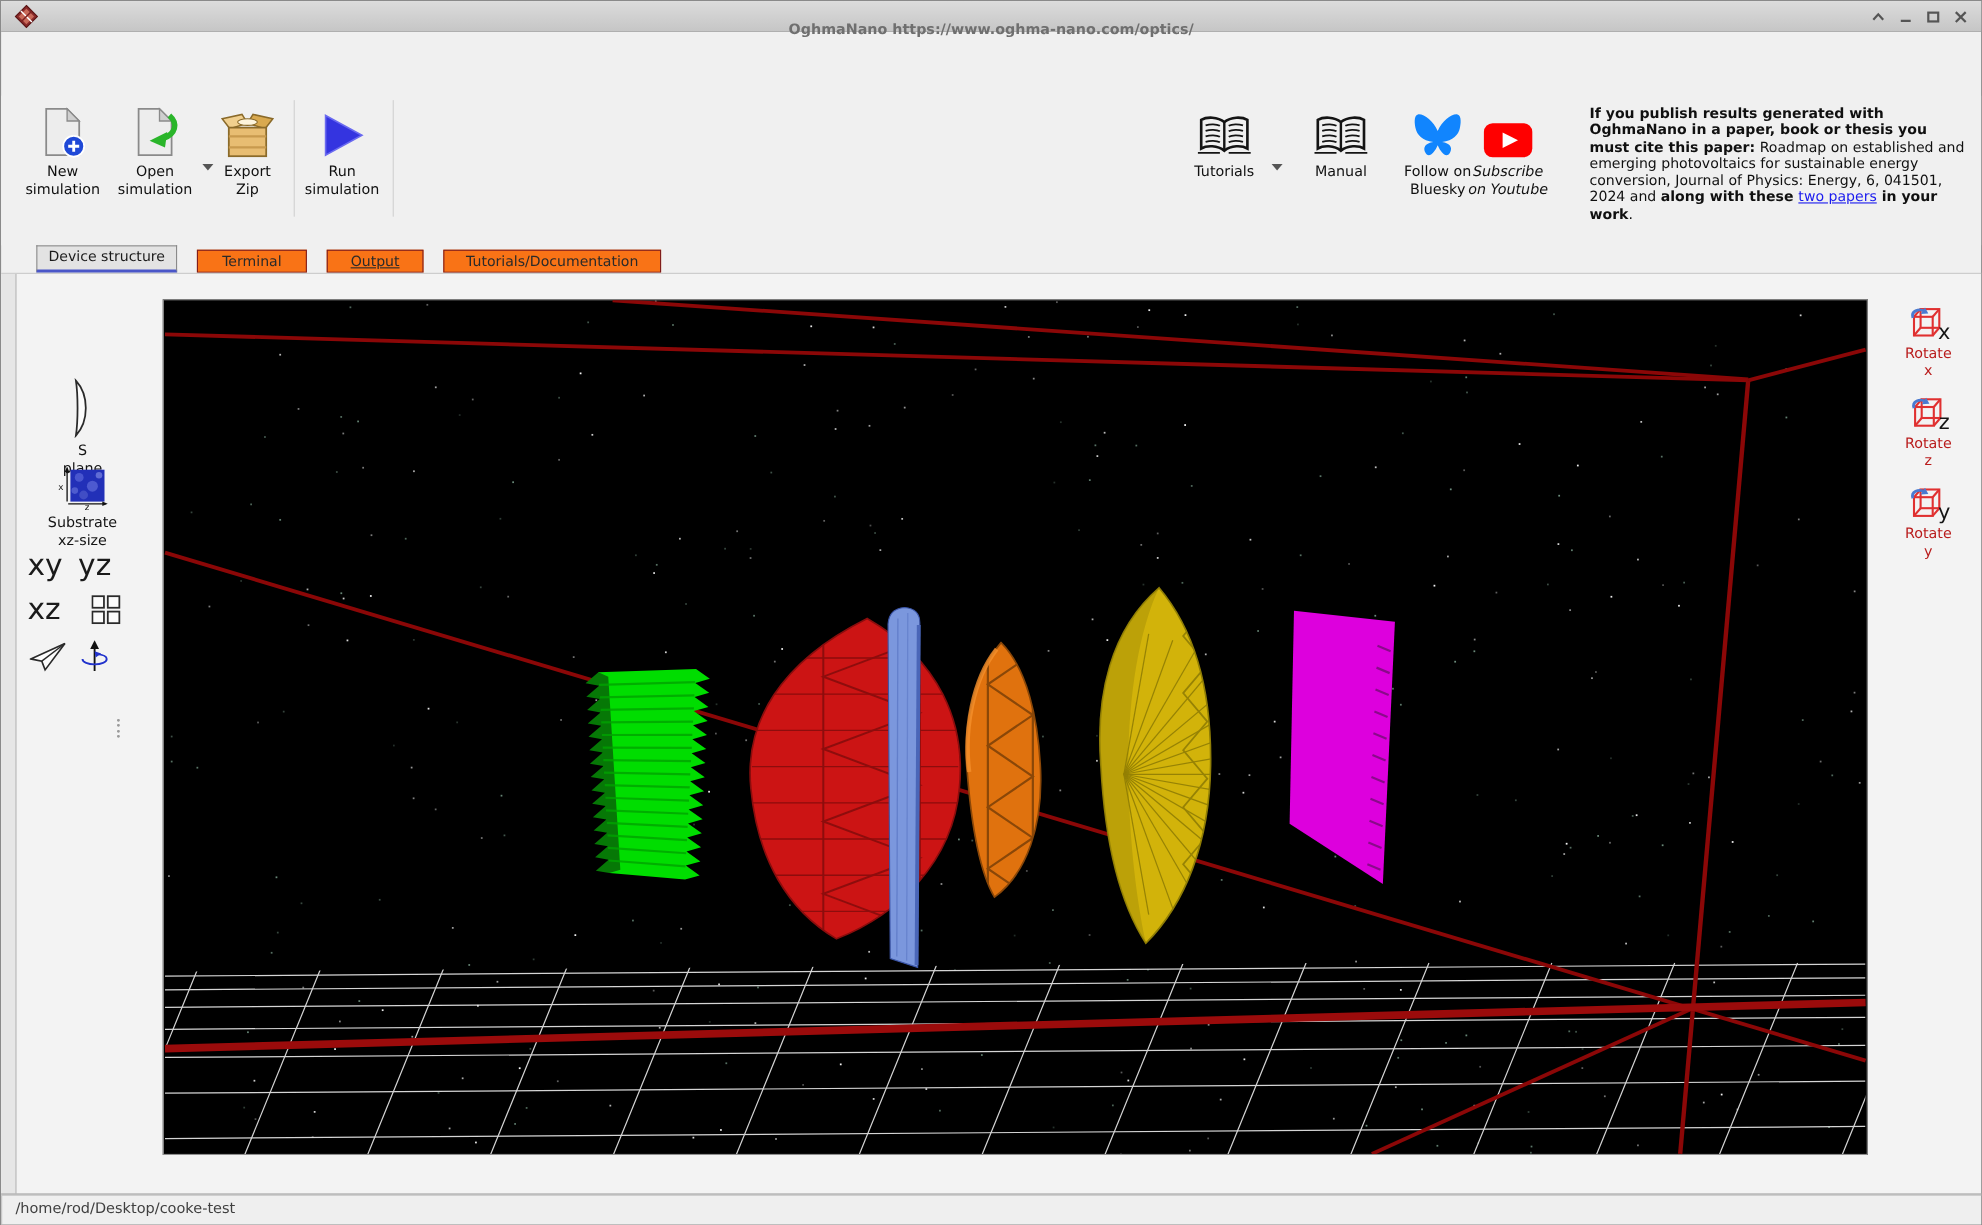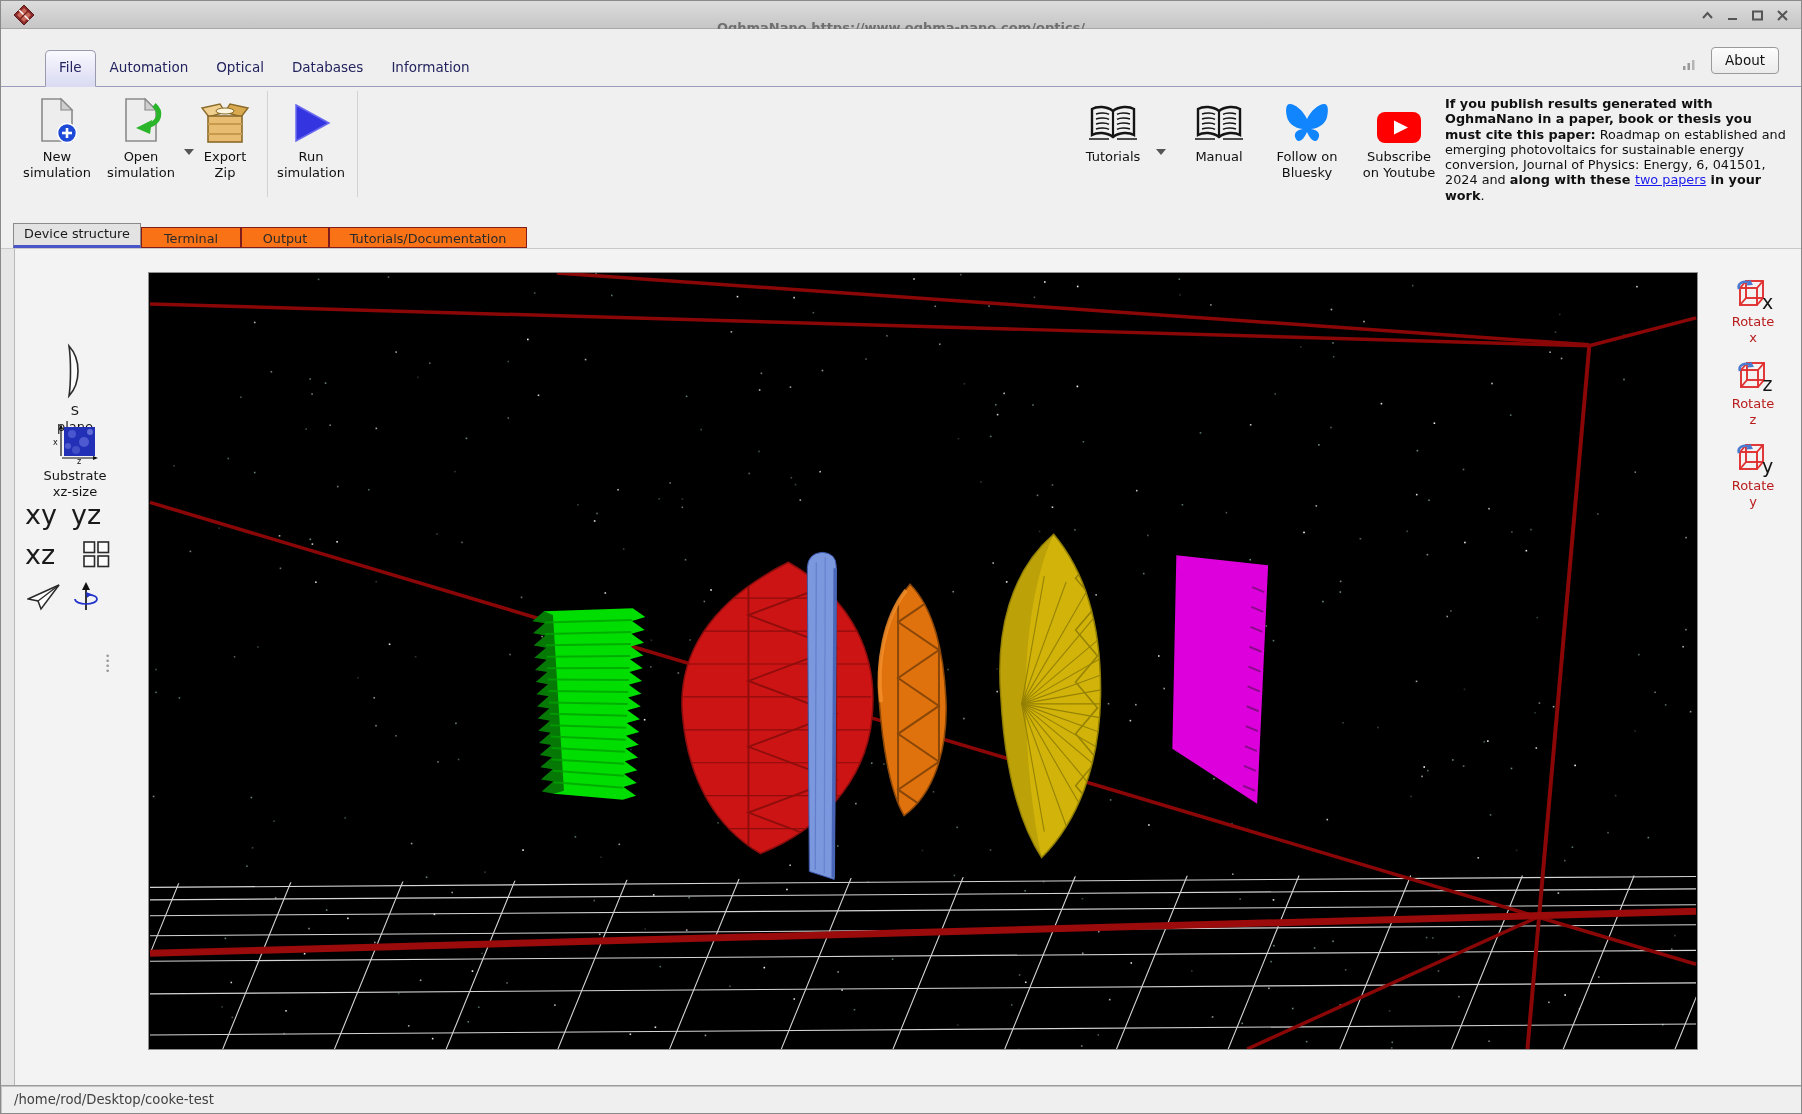"File" div.menubar { html: <div> <div> <span>File</span> <span>Automation</span> <span>Optical</span> <span>Databases</span> <span>Information</span> </div> <span> <svg> <rect></rect> <rect></rect> <rect></rect> </svg> </span> <span>About</span> </div> -> none }
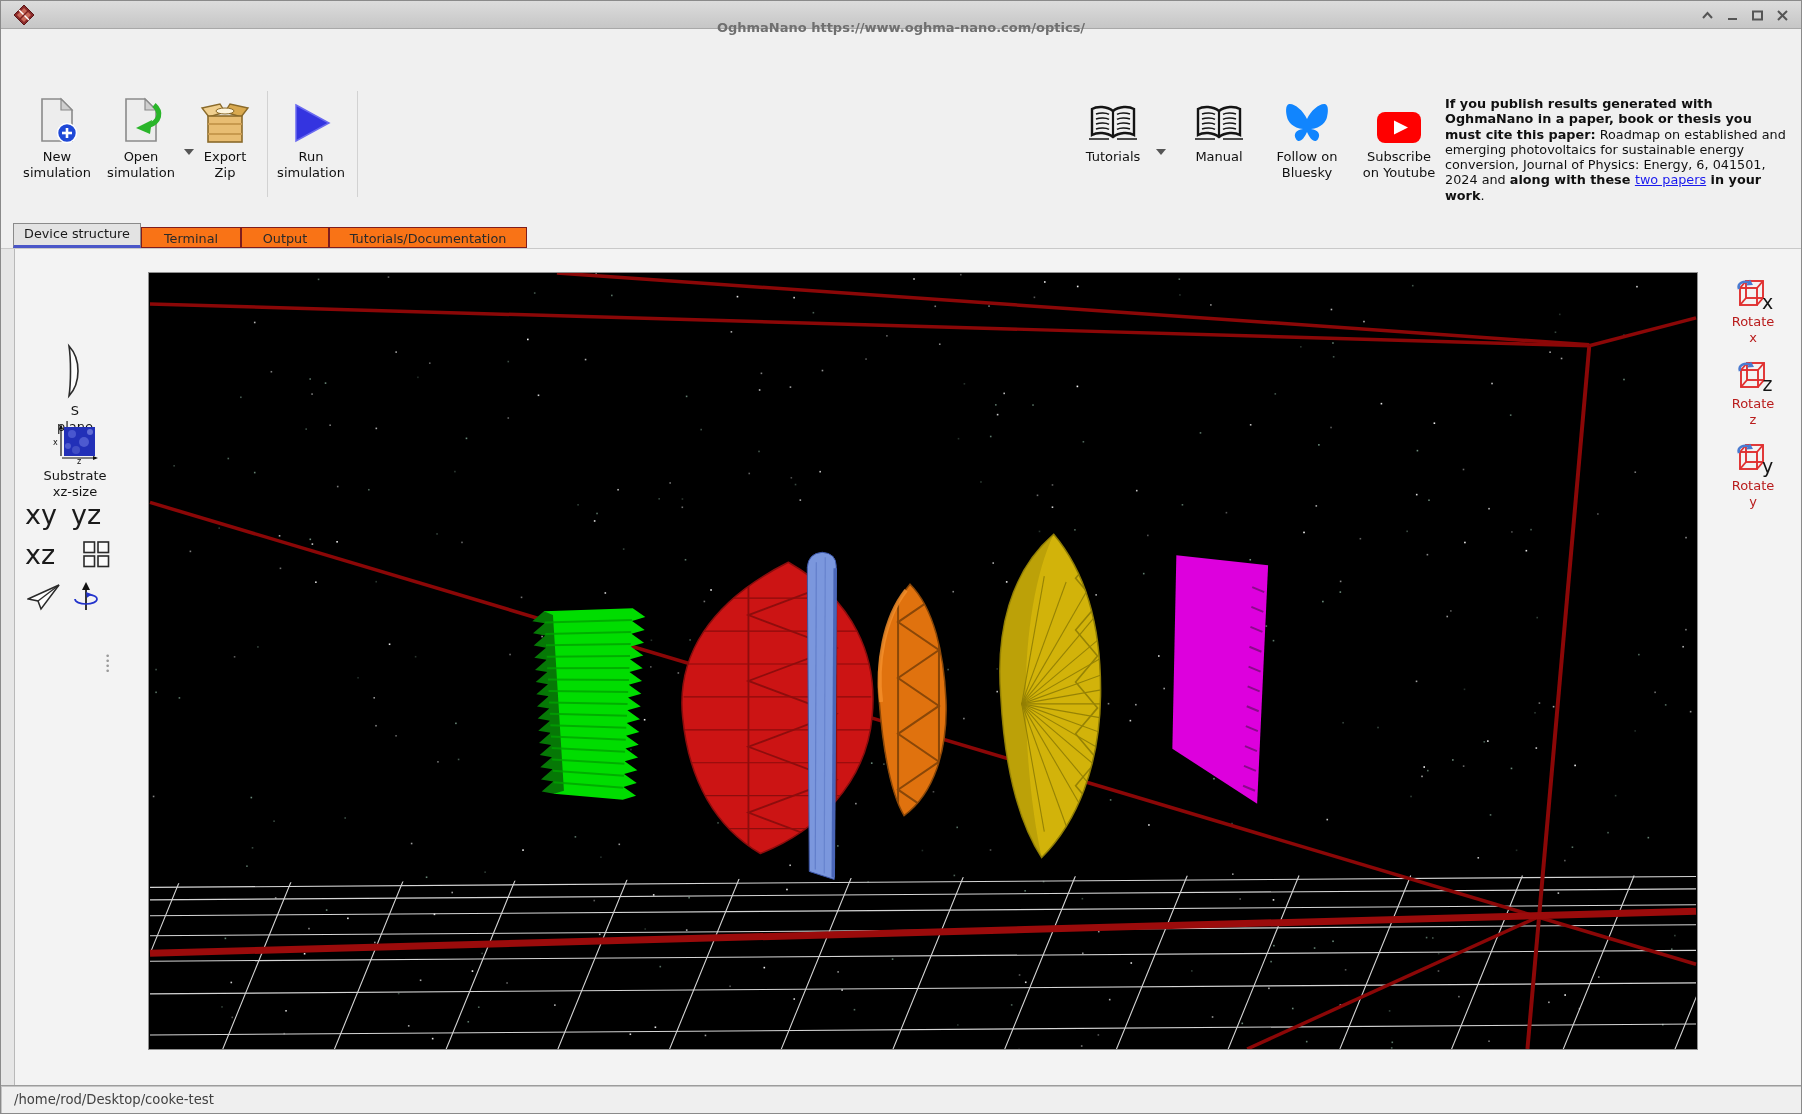"Subscribe" div.tb-btn { font-style: none -> italic; left: 1352px -> 1324px }
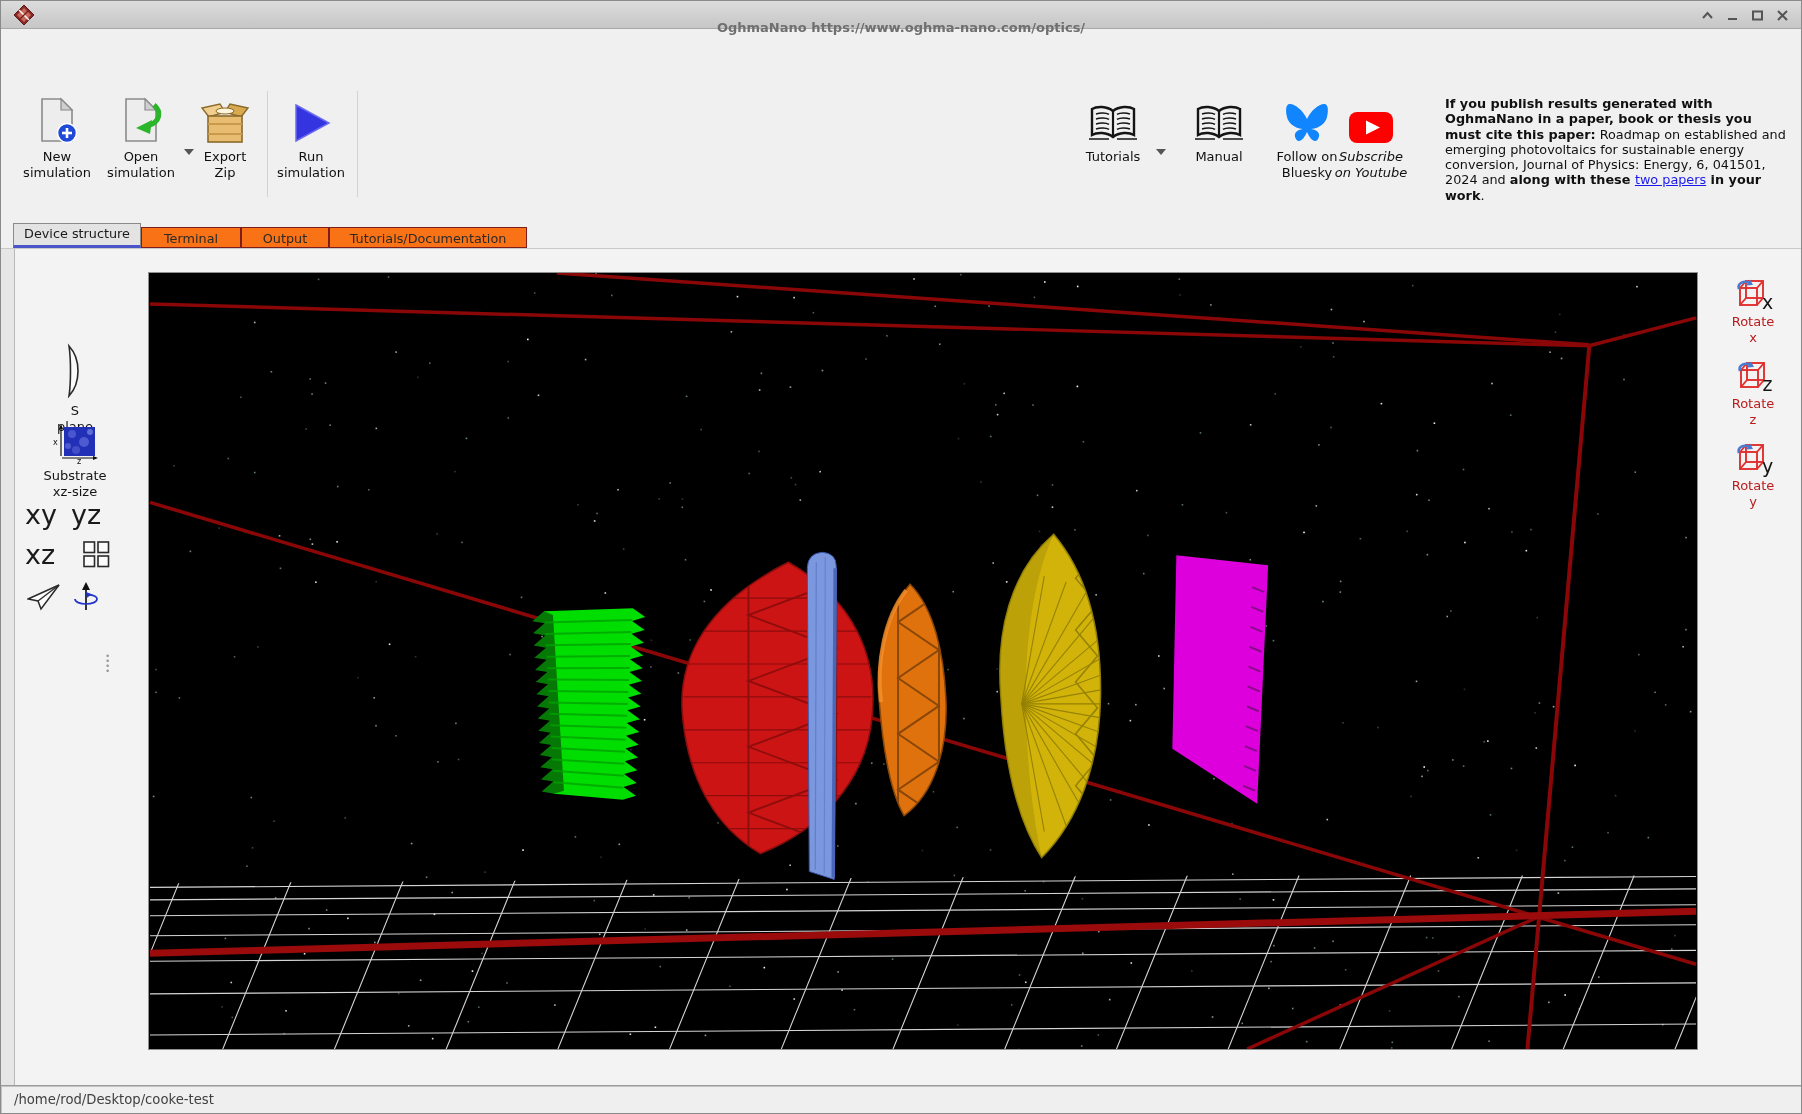"Device structure" .tabrow { gap: 0 -> 18px; padding-left: 12px -> 32px }
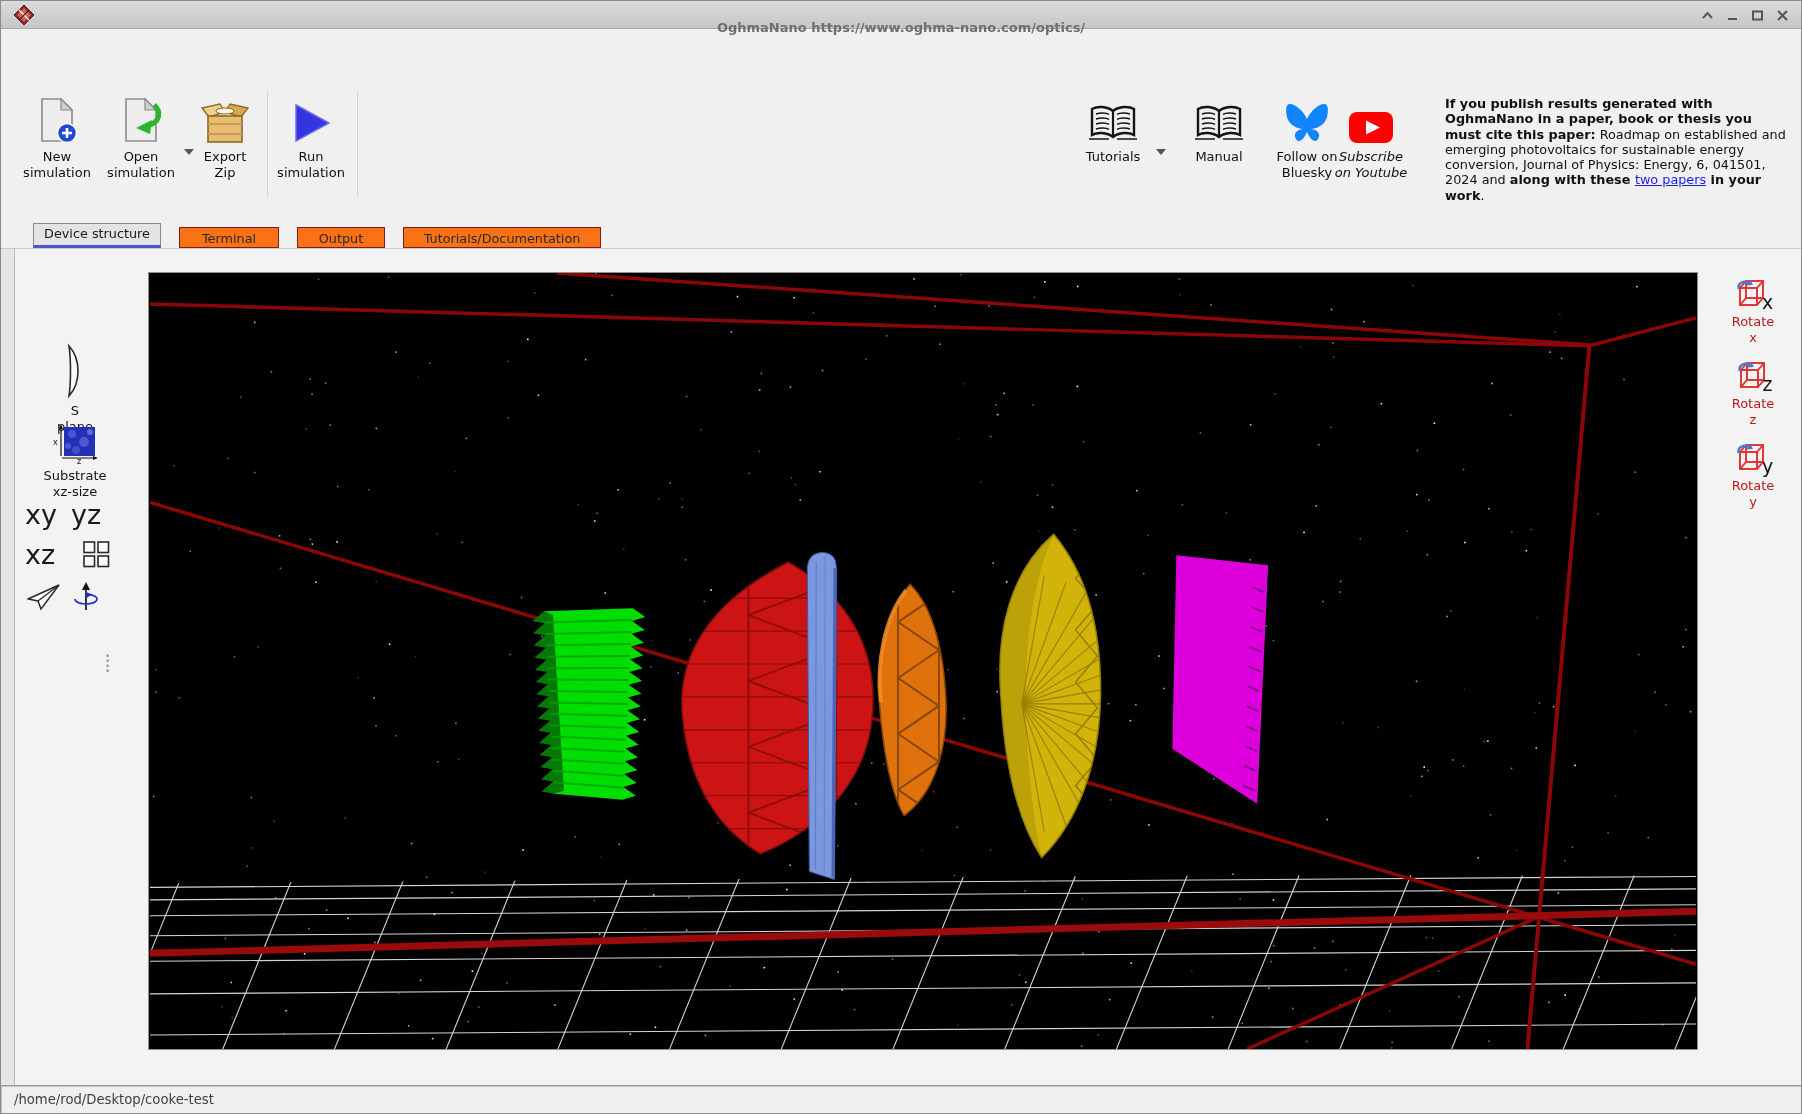"Output" .tab.w3 { text-decoration: none -> underline }
